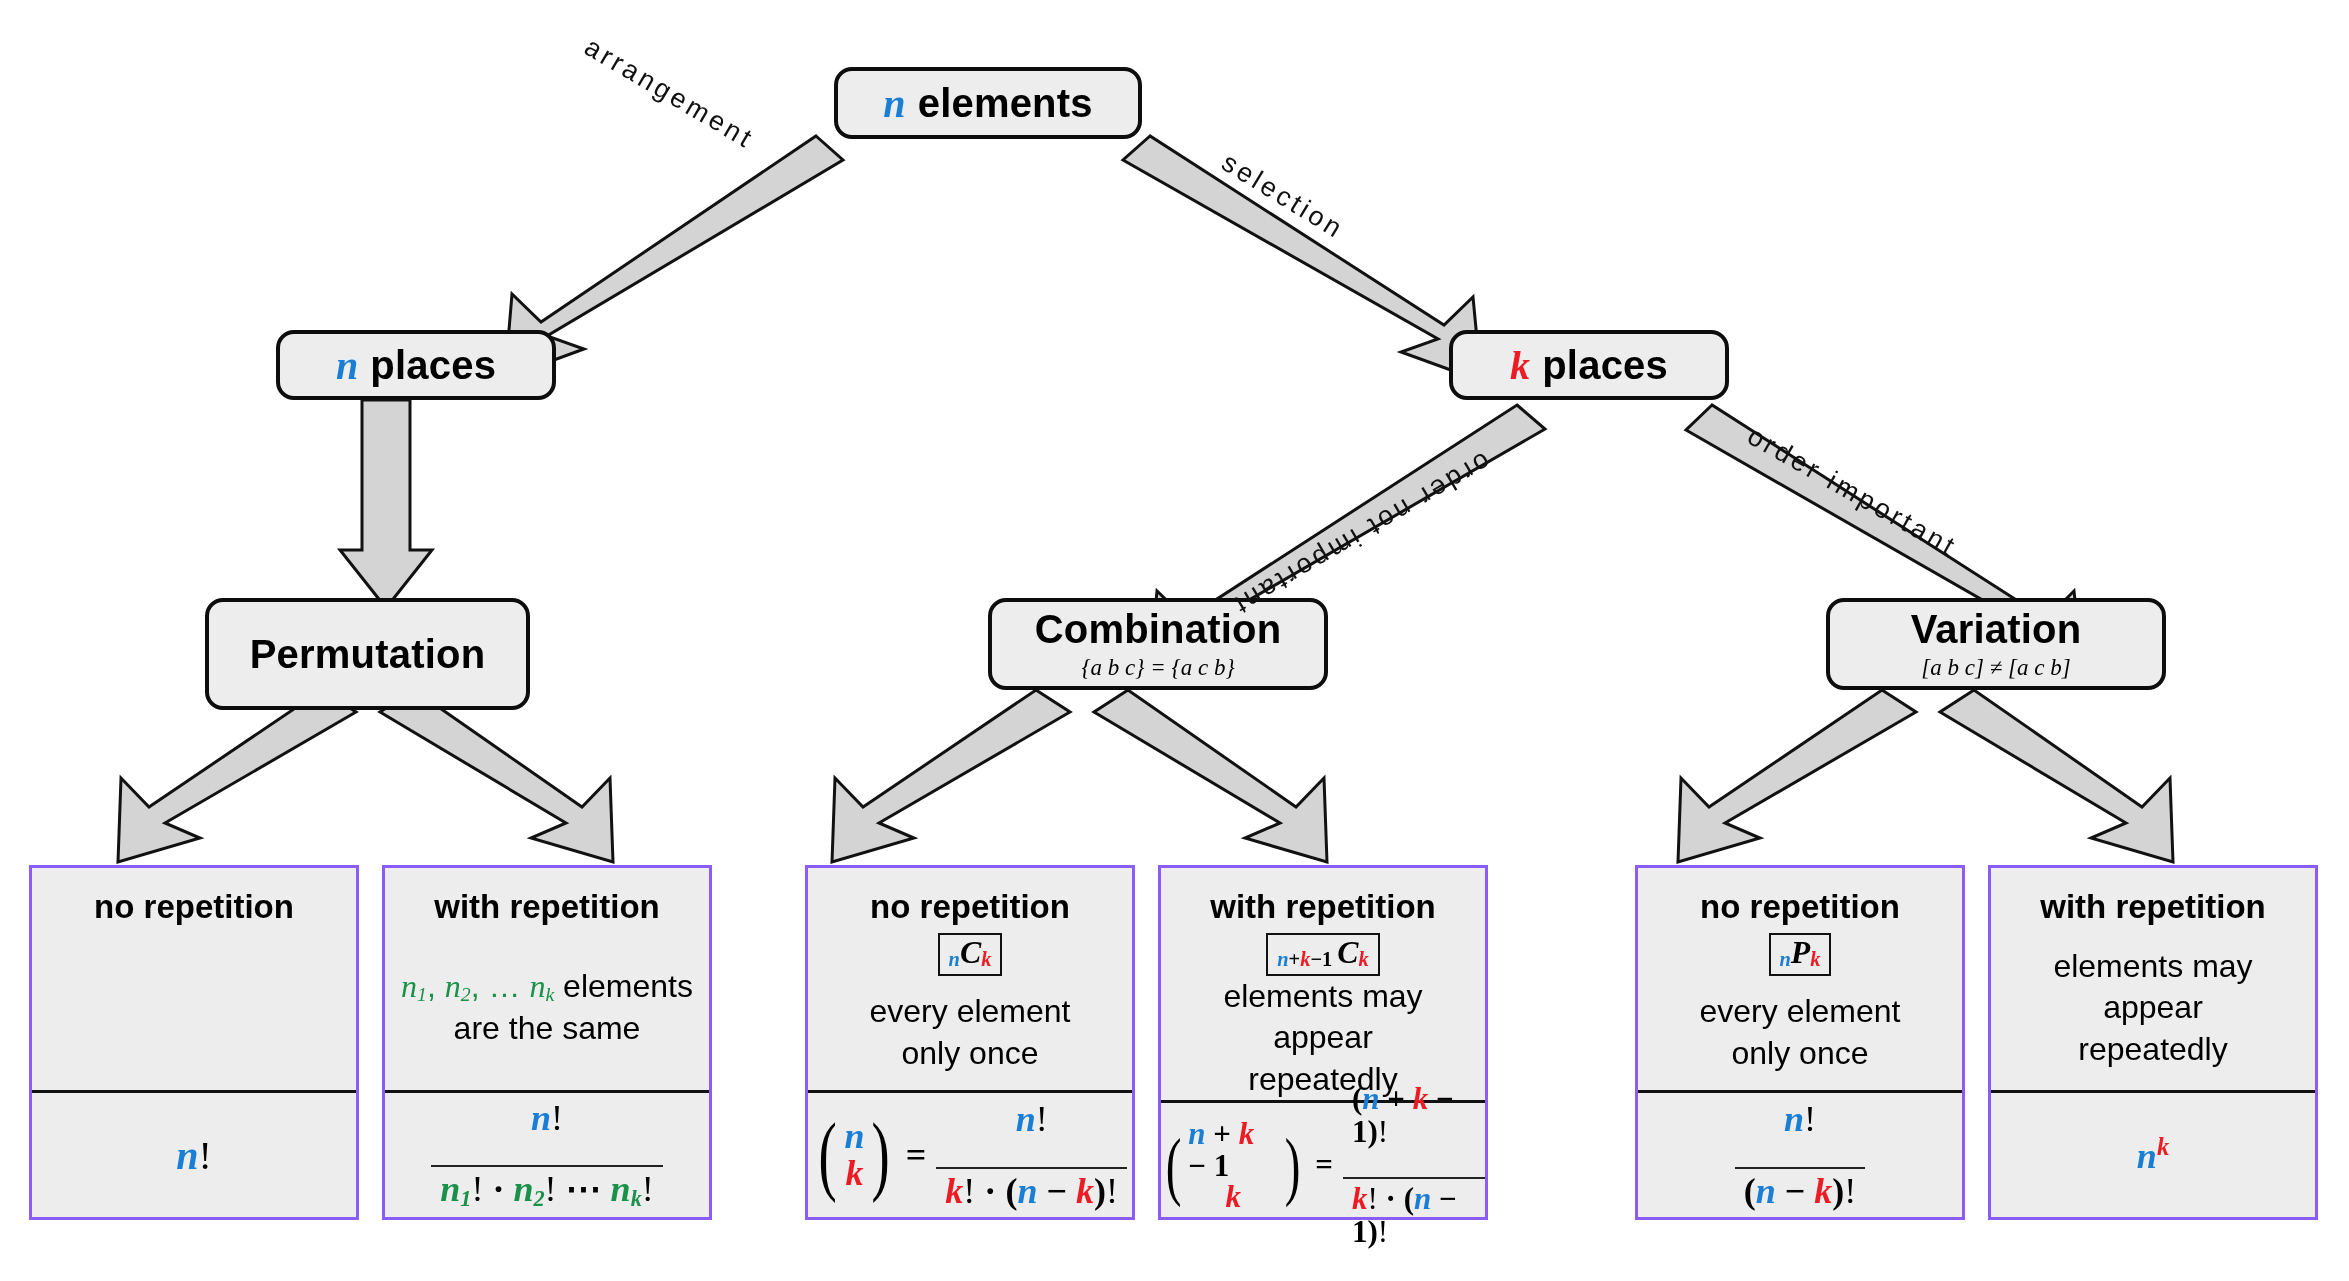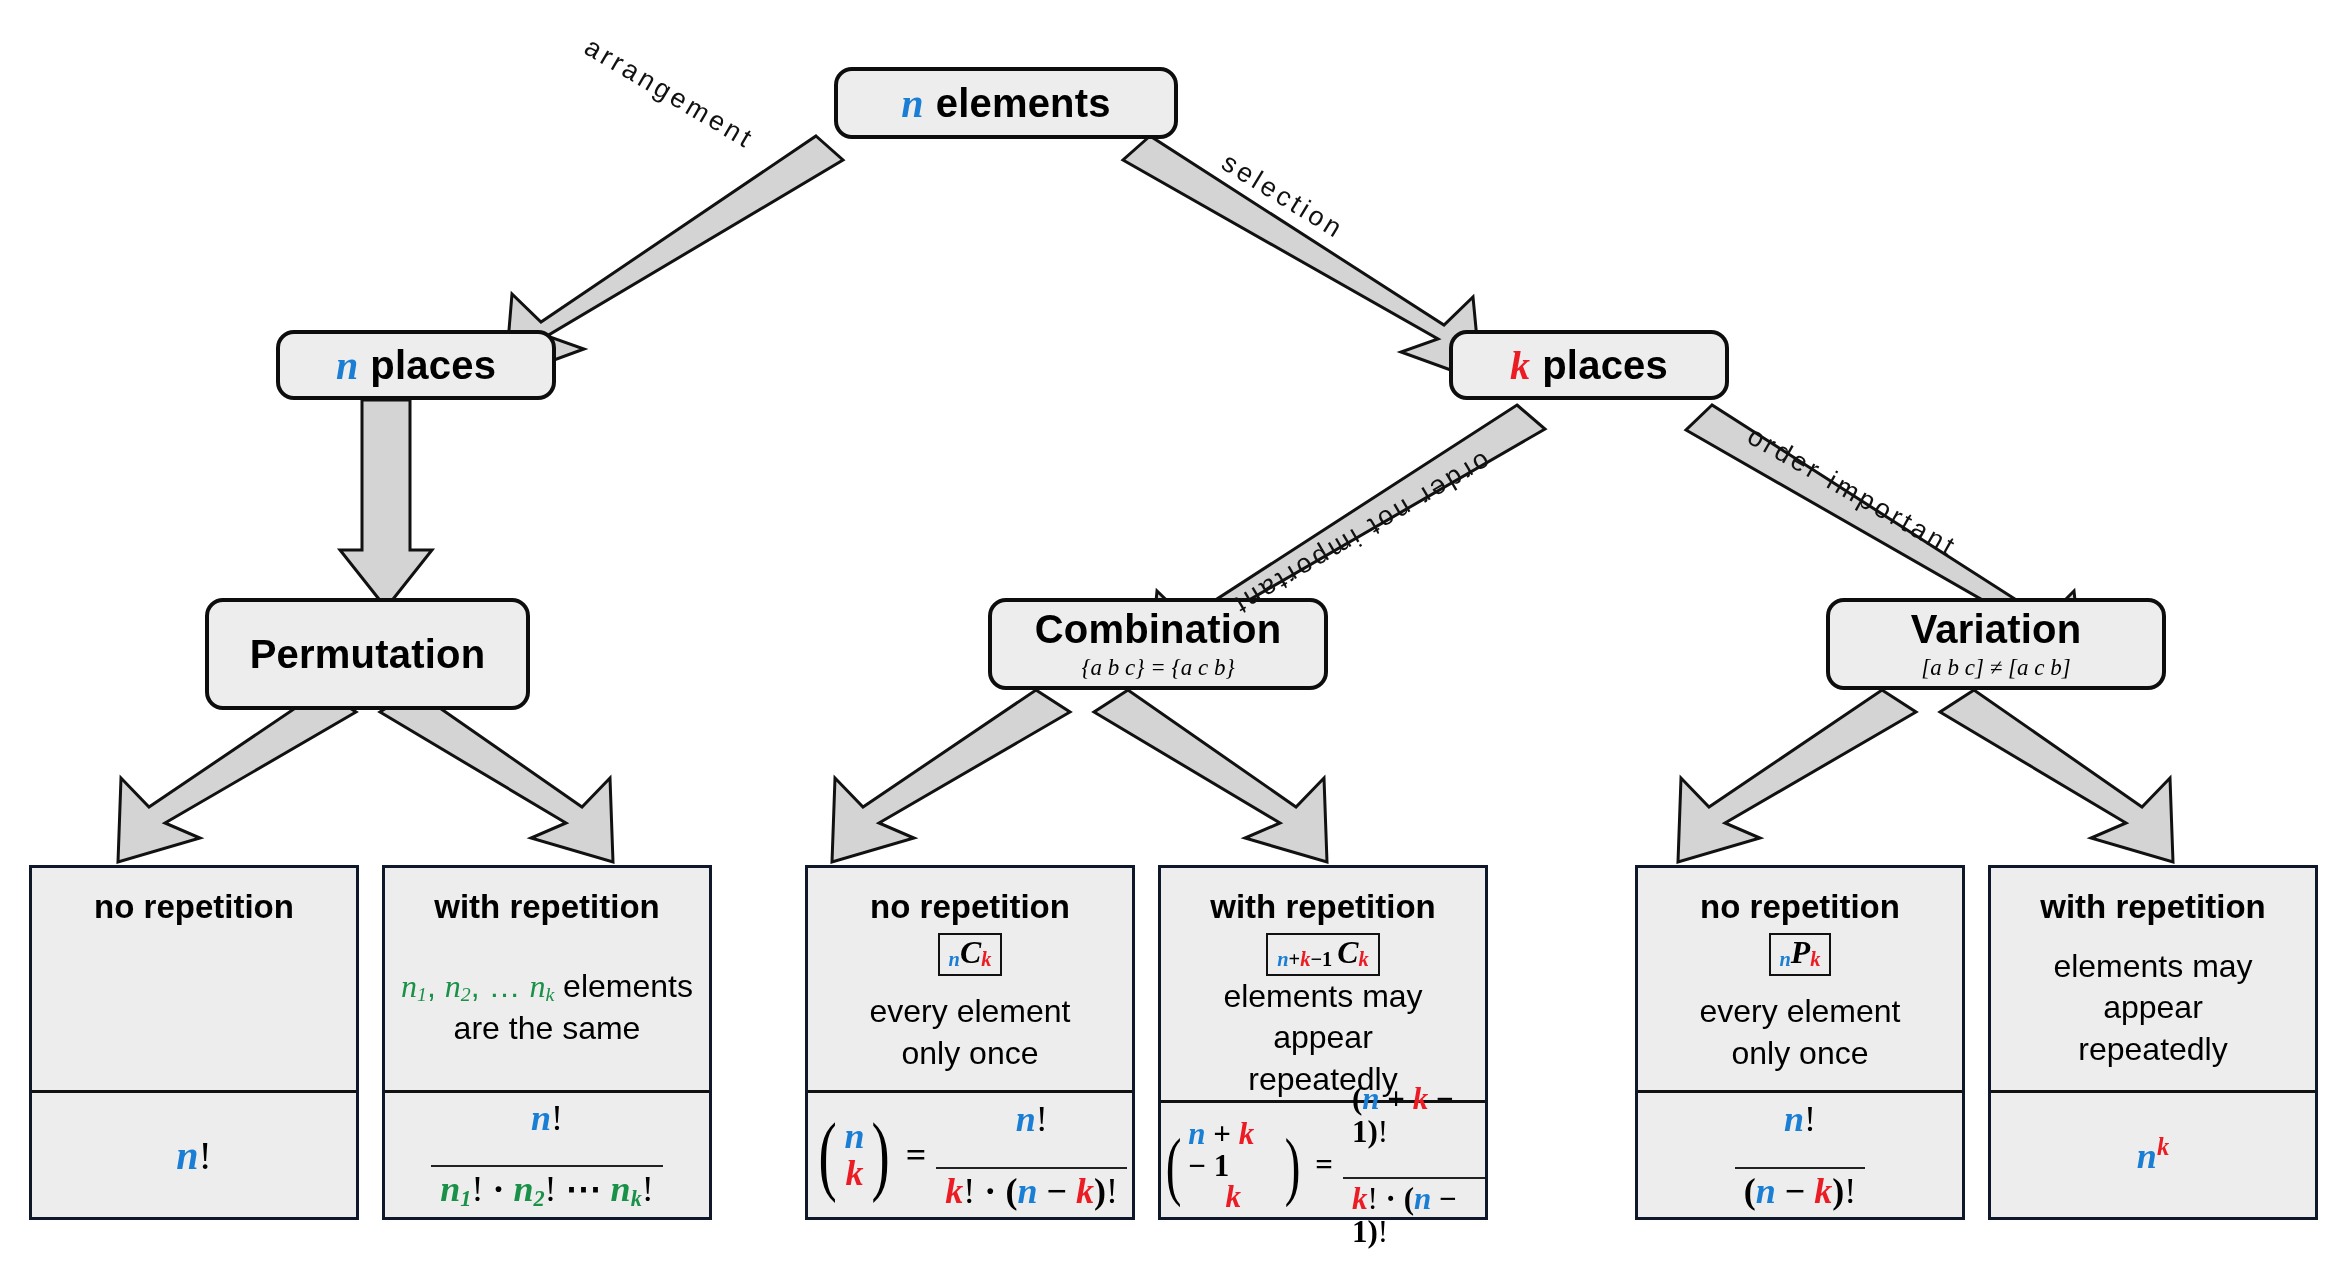"n elements" div.node { width: 344px -> 308px }
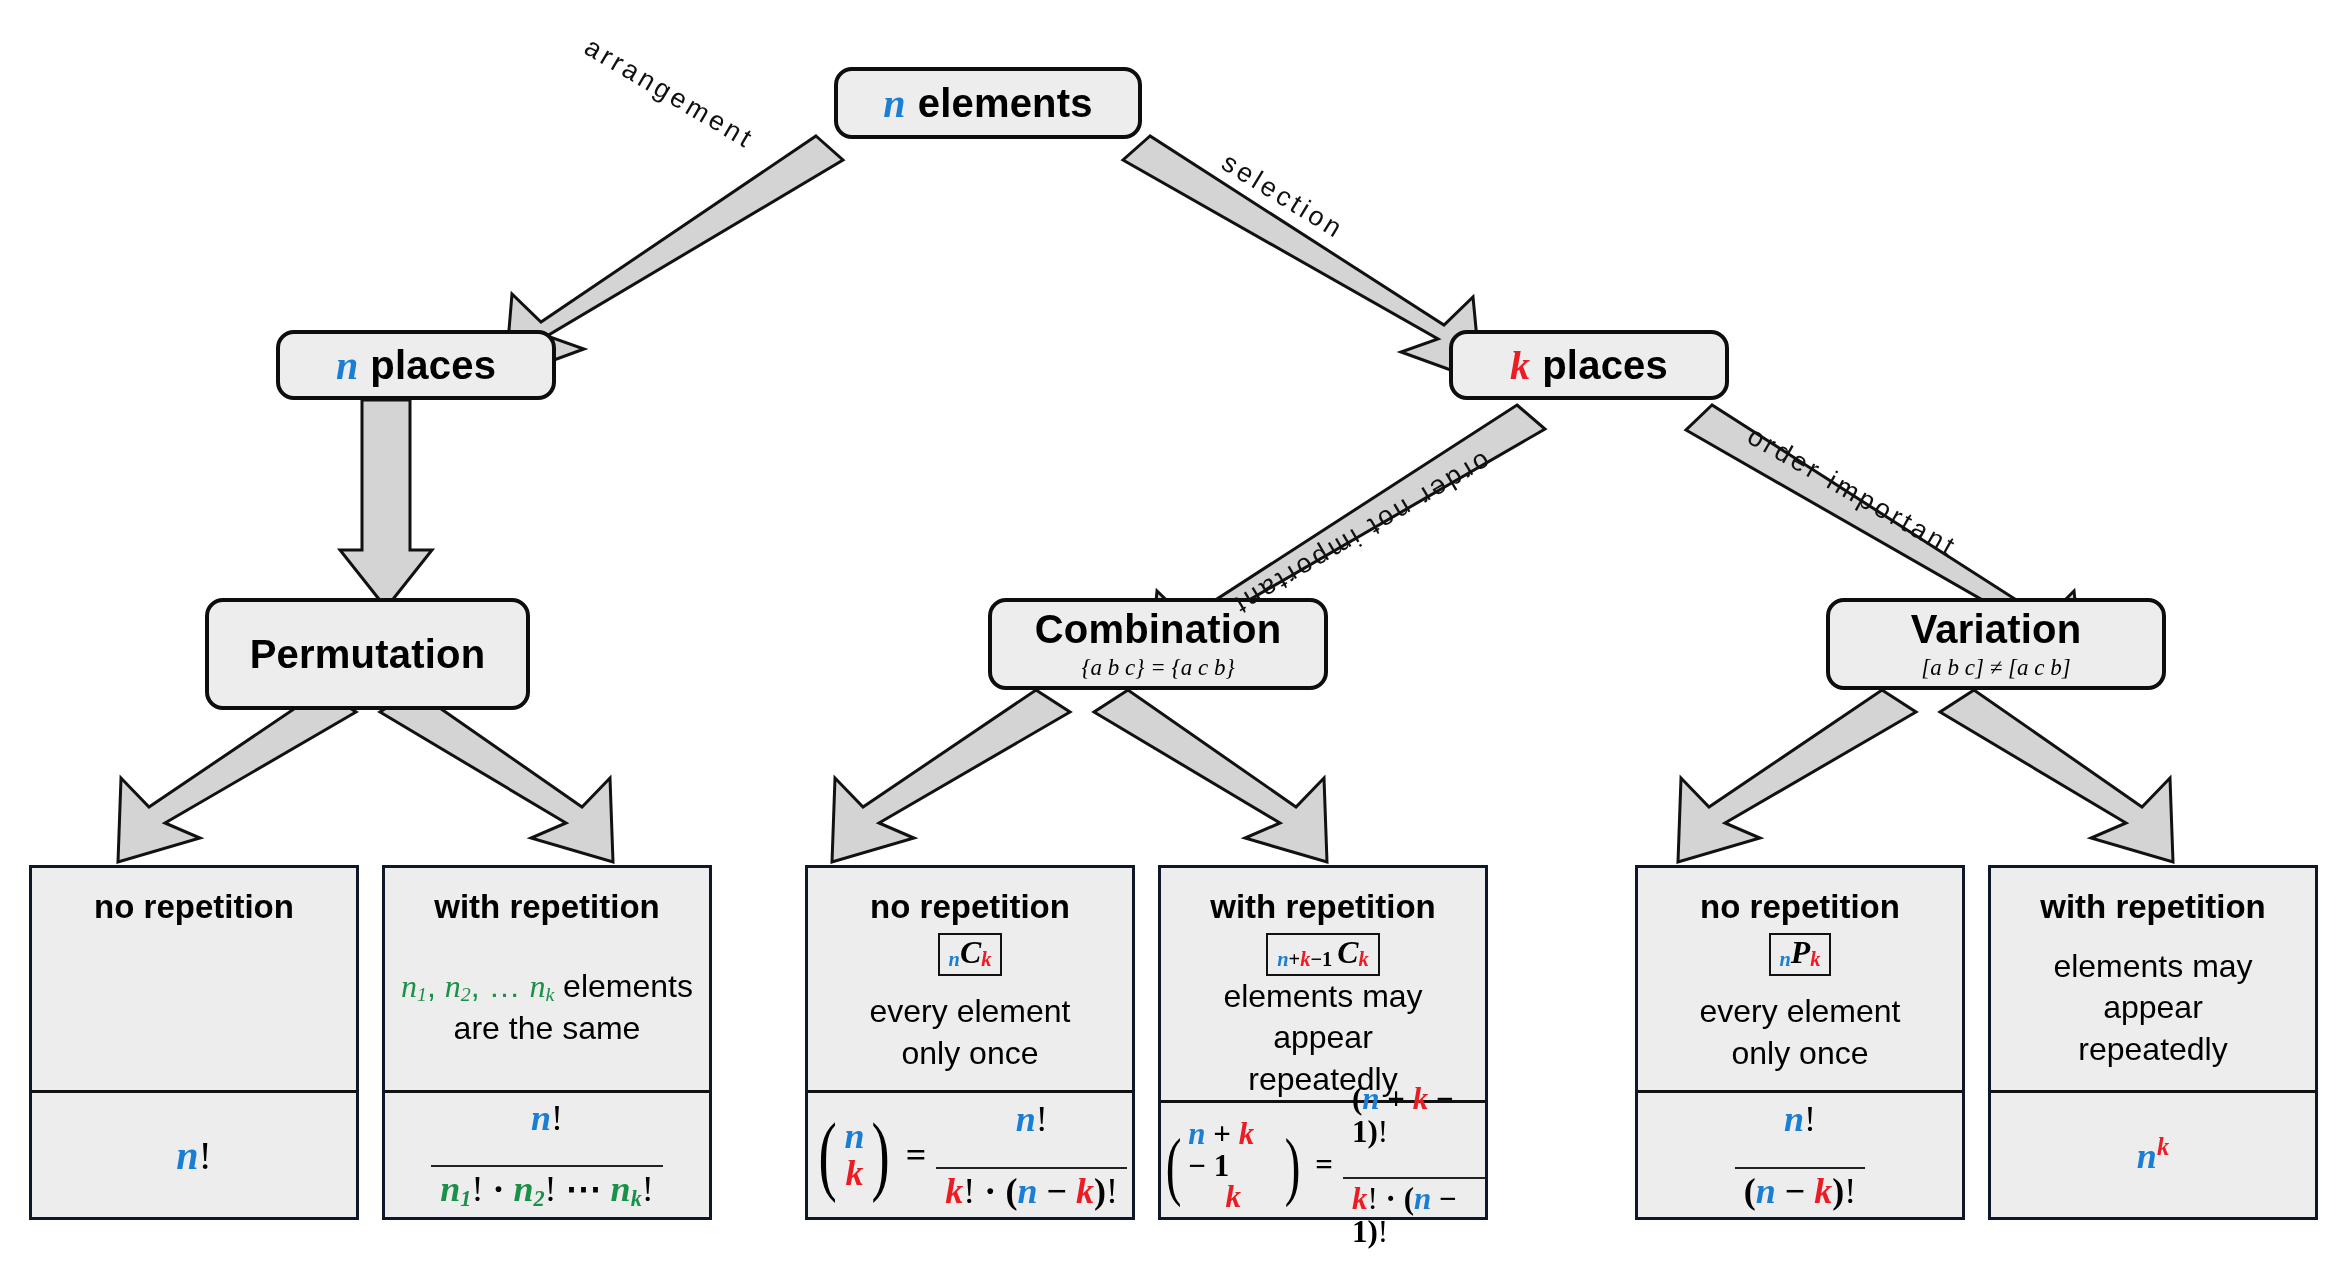"no repetition" .leaf { border: 3px solid #0f172a -> 3px solid #8b5cf6 }
